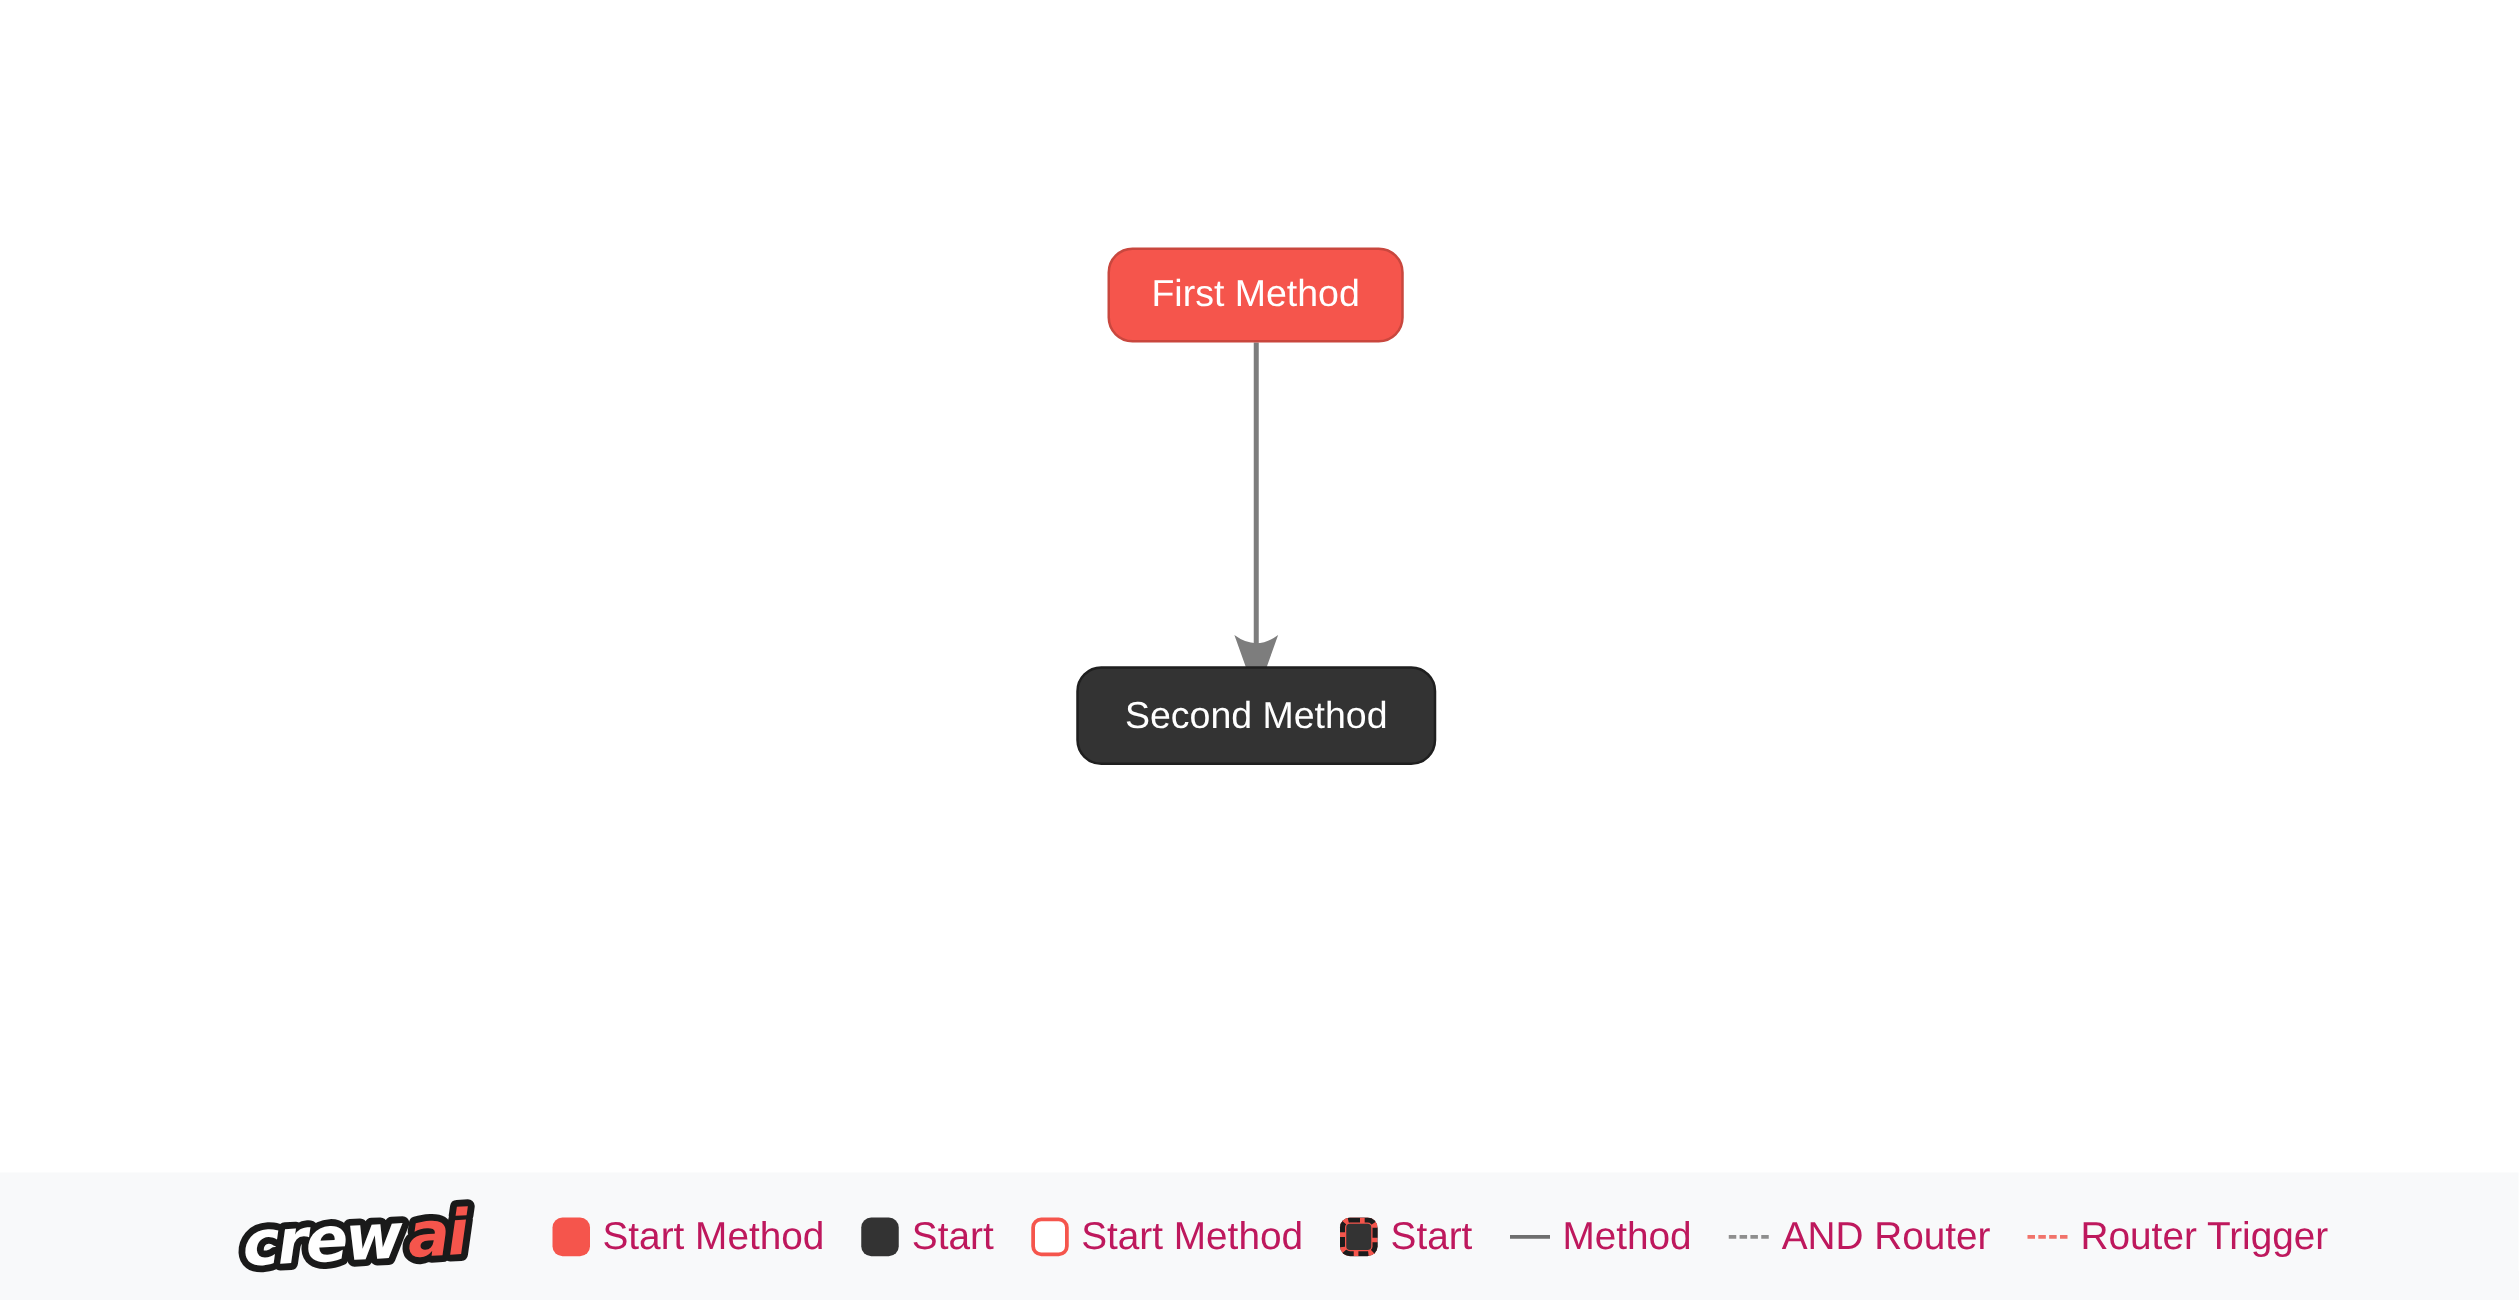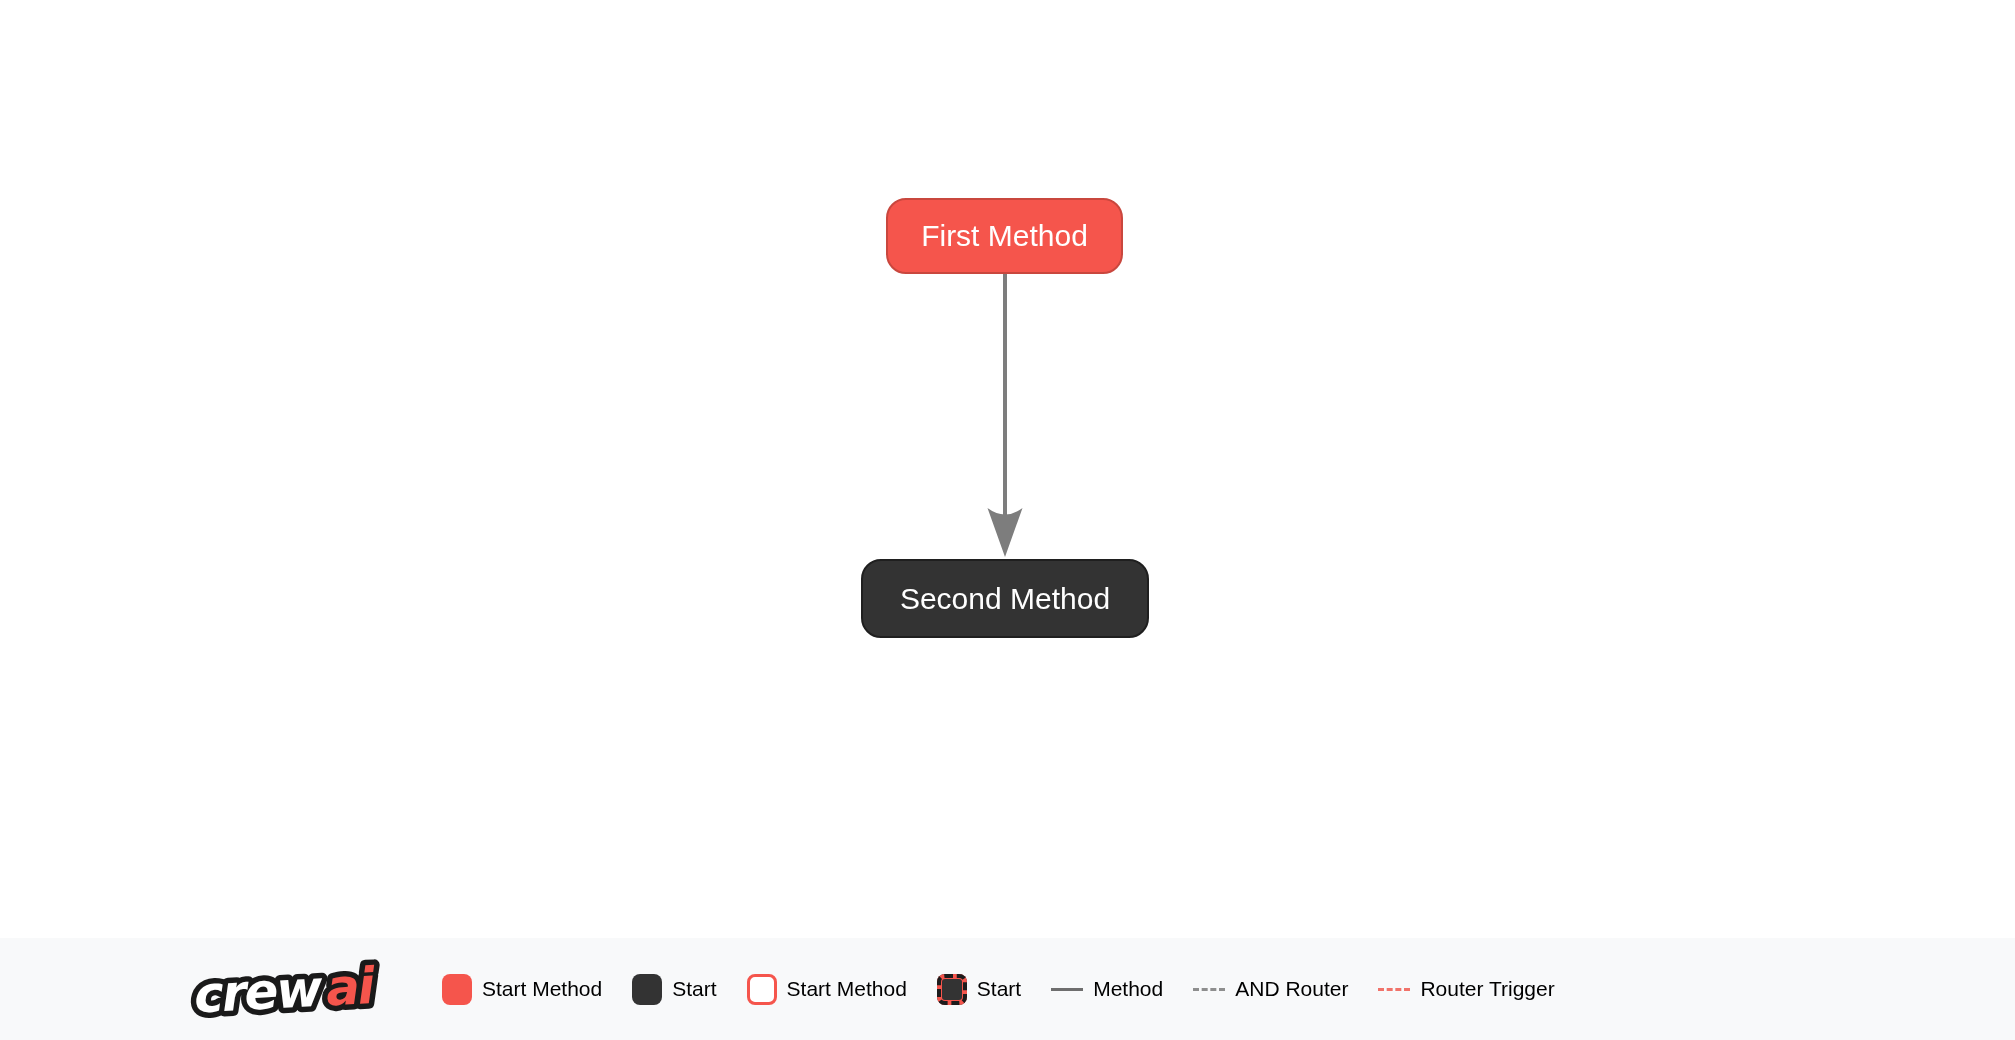"Second Method" .node-method { top: 519px -> 493px }
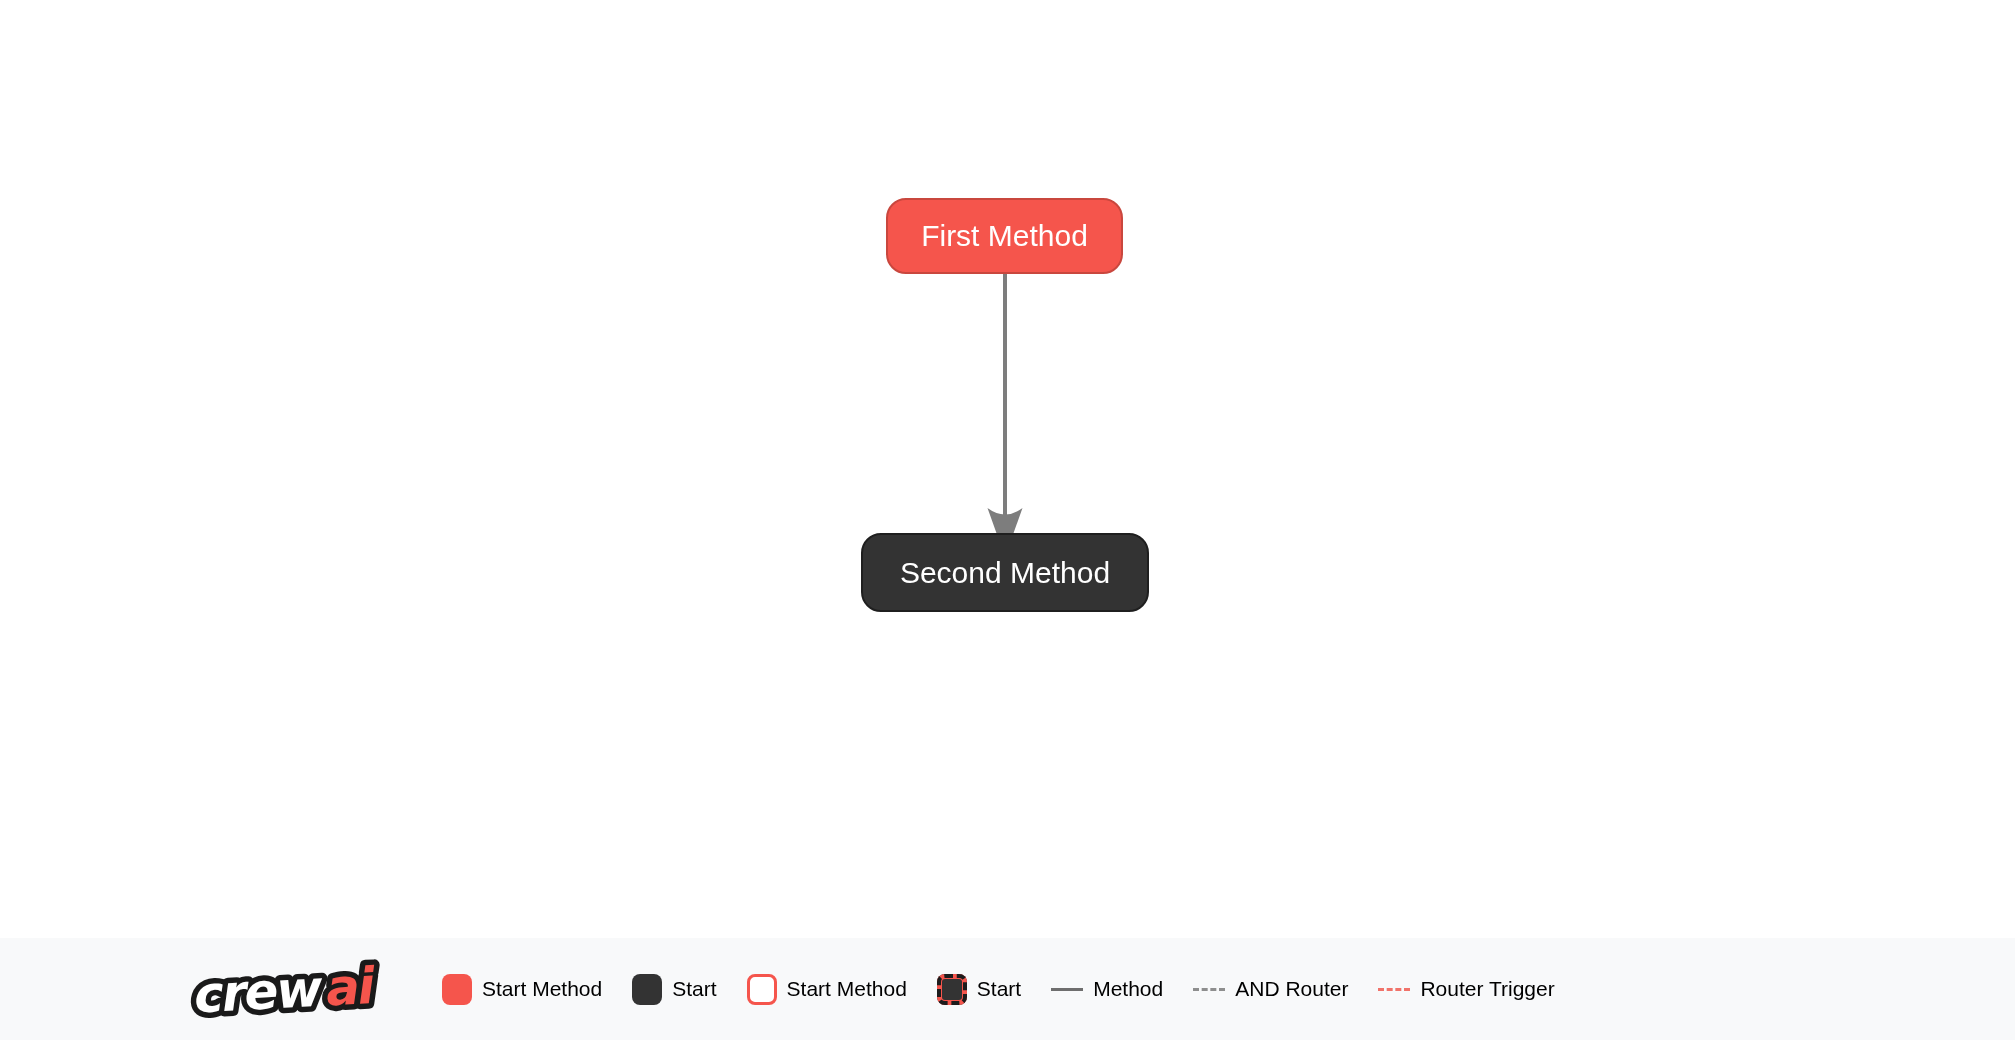"Start Method" .legend-label { color: #000000 -> #be185d; font-size: 21px -> 31px }
